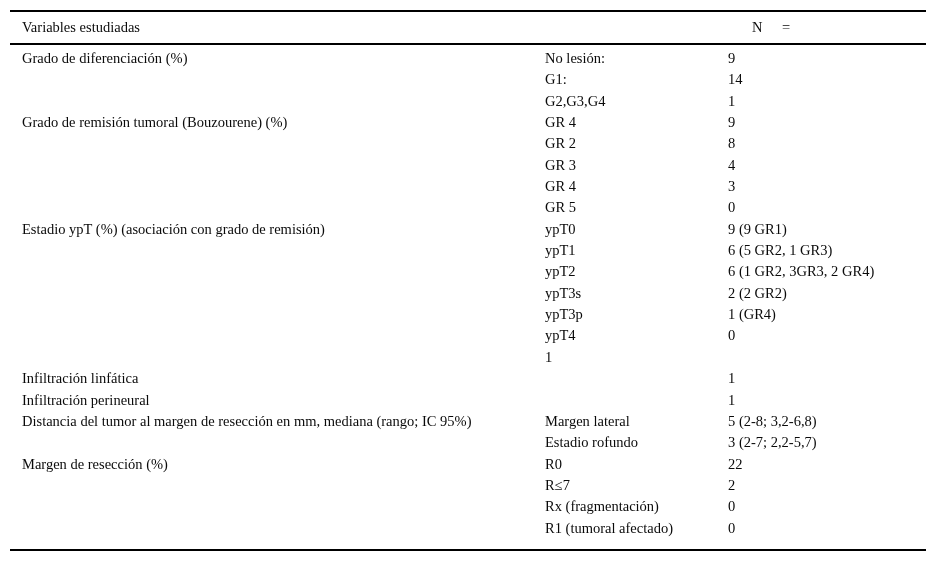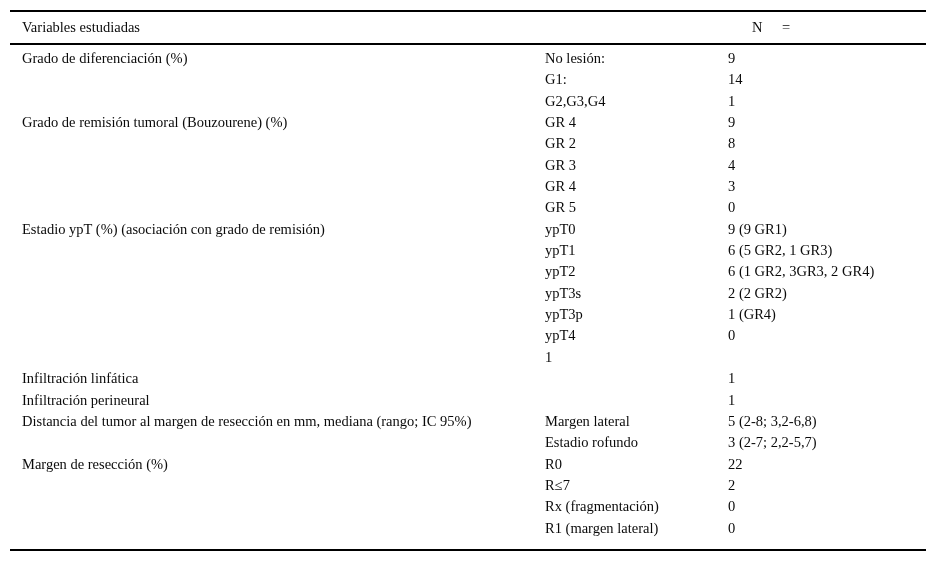"R1 (margen lateral)" span.cell { text: margen lateral -> tumoral afectado }
